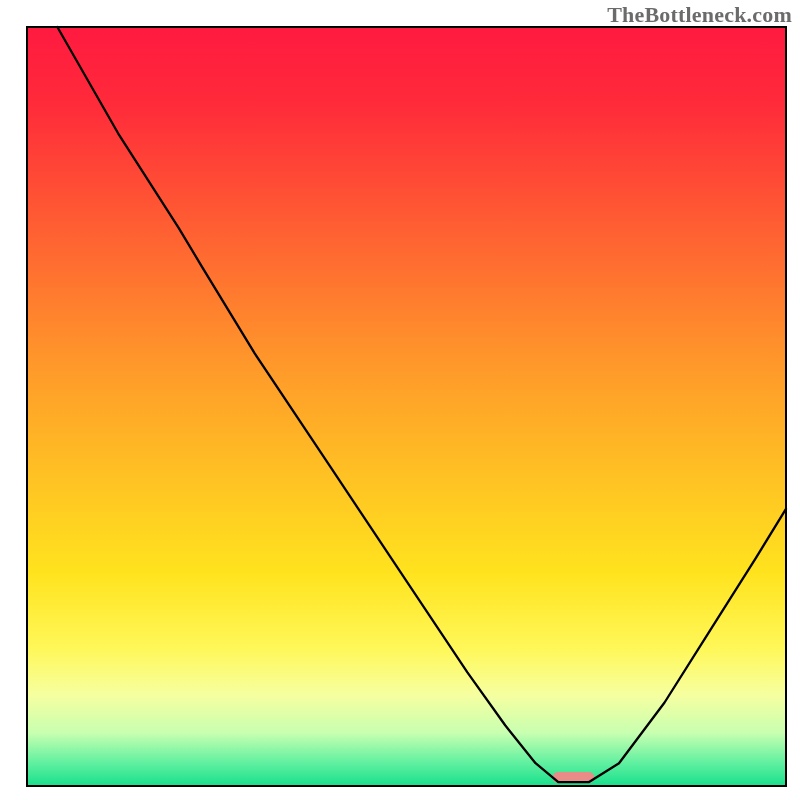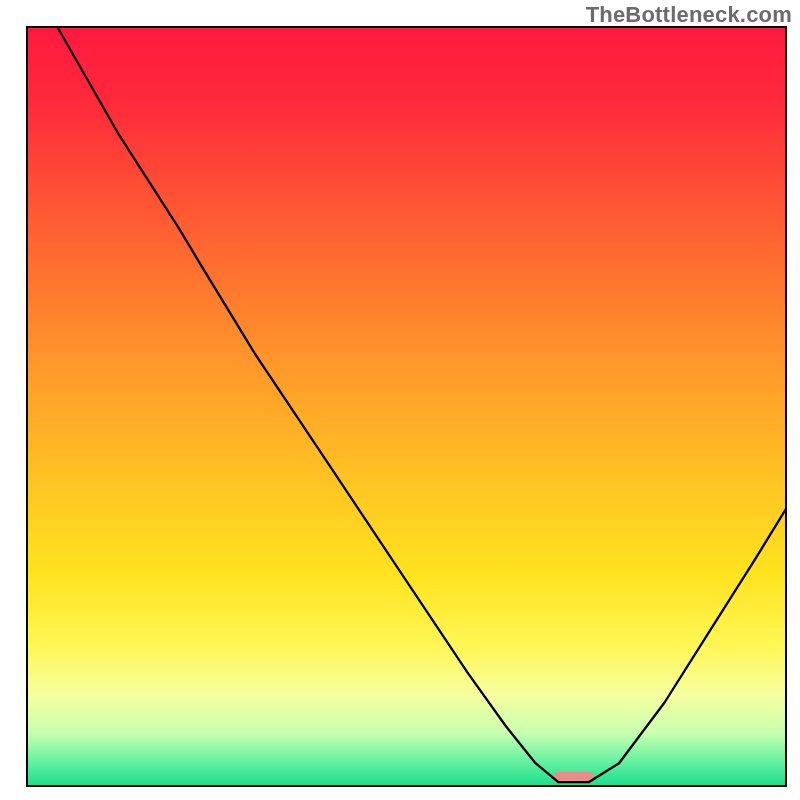"TheBottleneck.com" .watermark { font-family: none -> Liberation Serif, serif }
